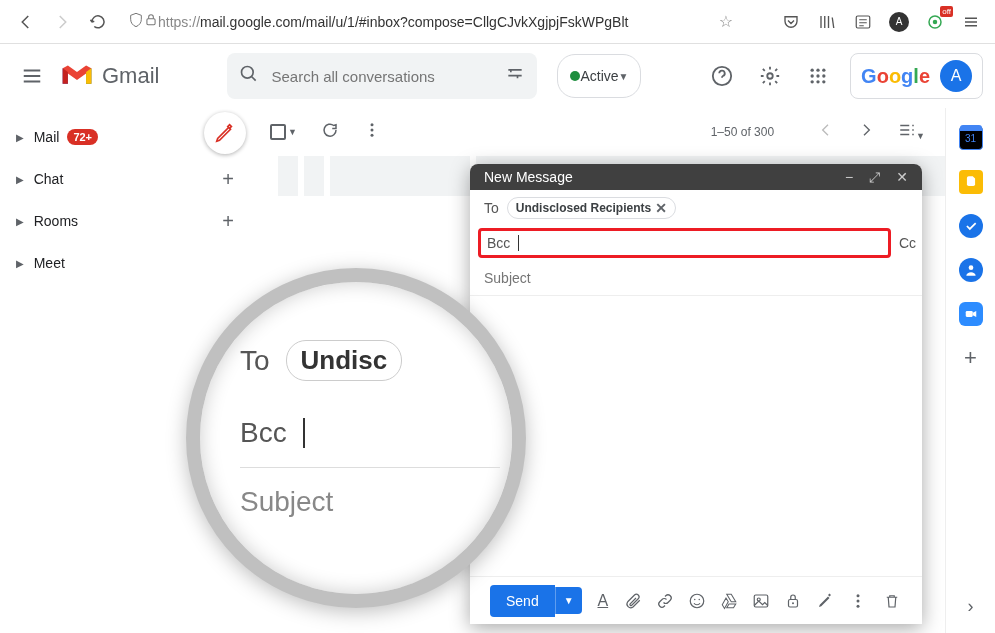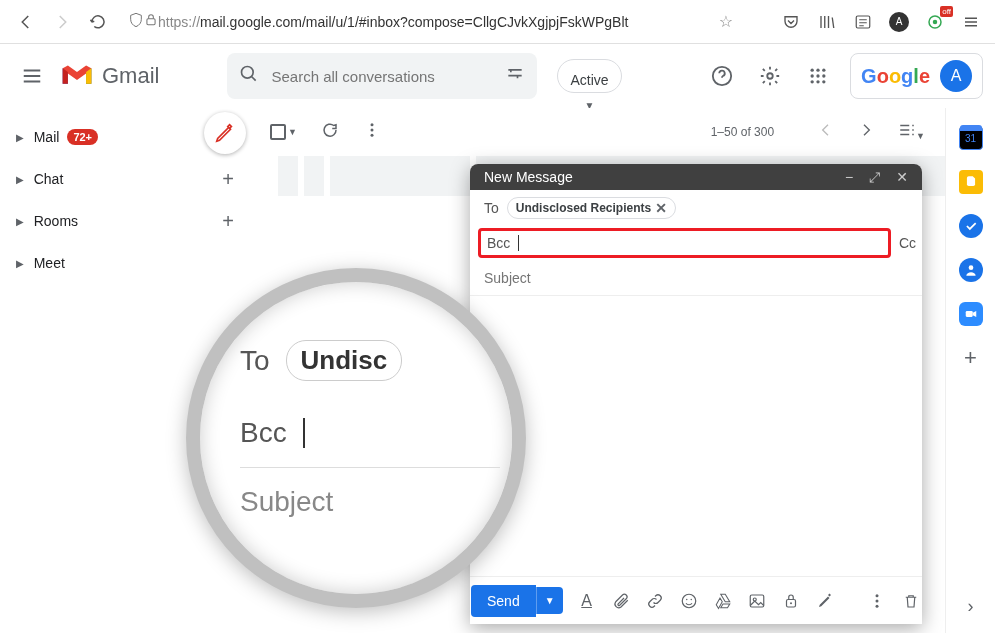"Active" .chat-status { flex-direction: column -> none; gap: 12px -> 0; height: 34px -> 44px }
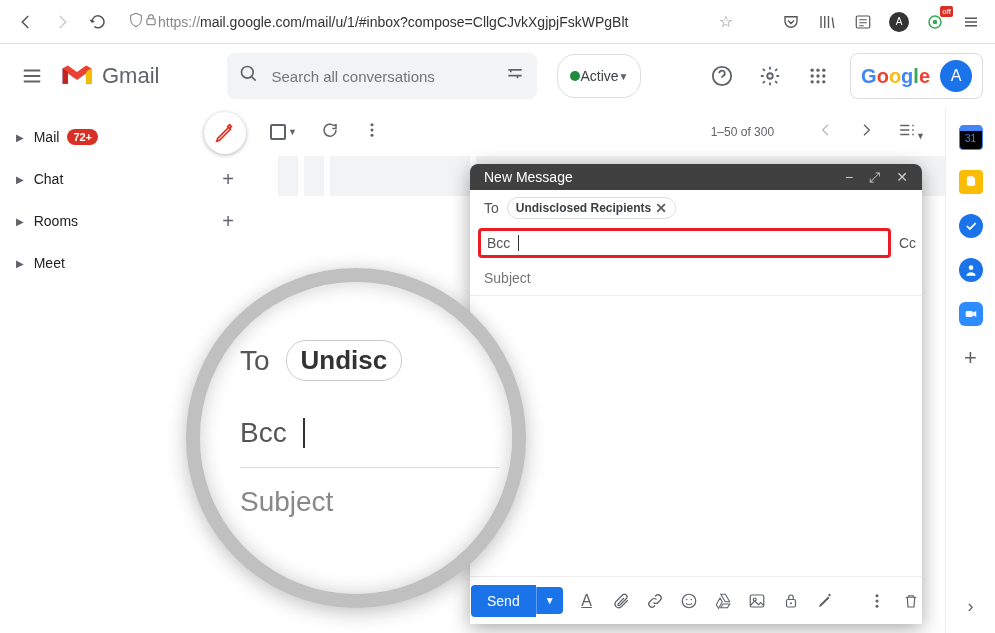"Send" .compose-toolbar { padding: 0 1px -> 0 20px }
